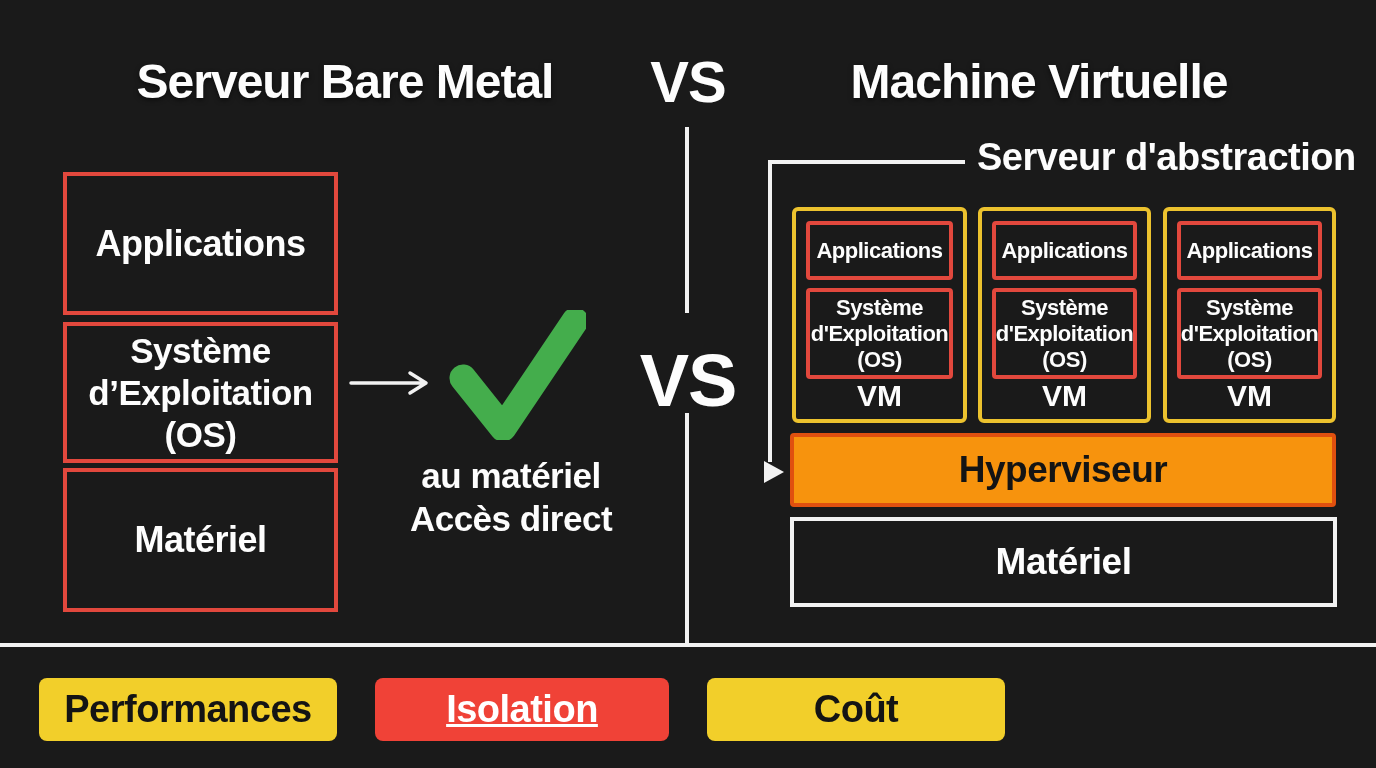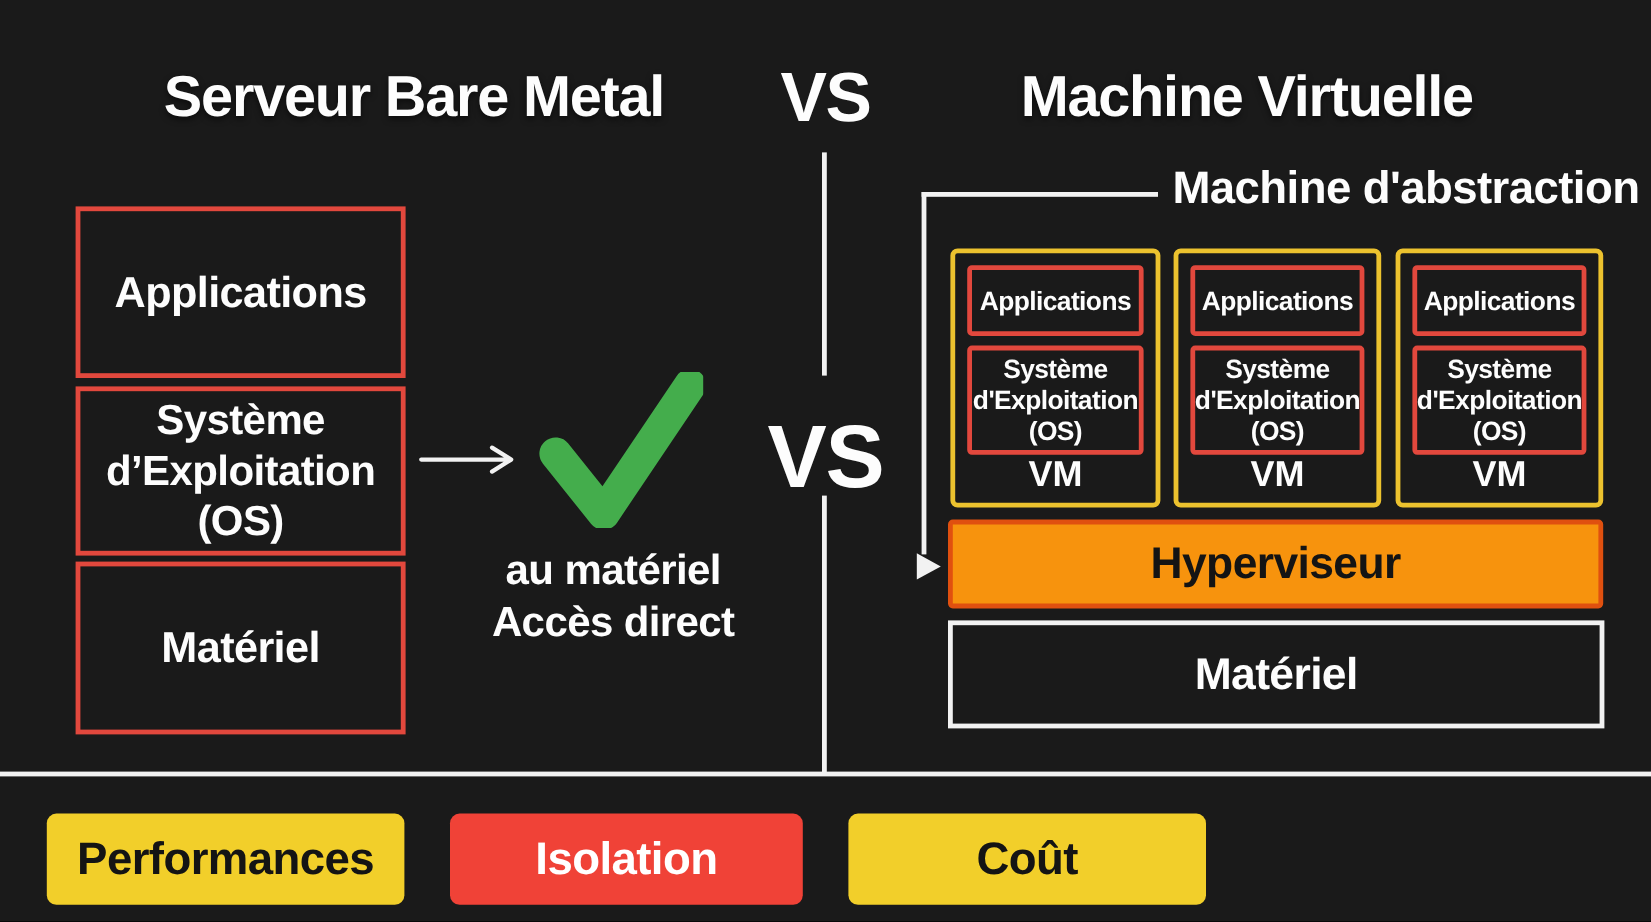"Machine d'abstraction" div.abs { text: Machine -> Serveur }
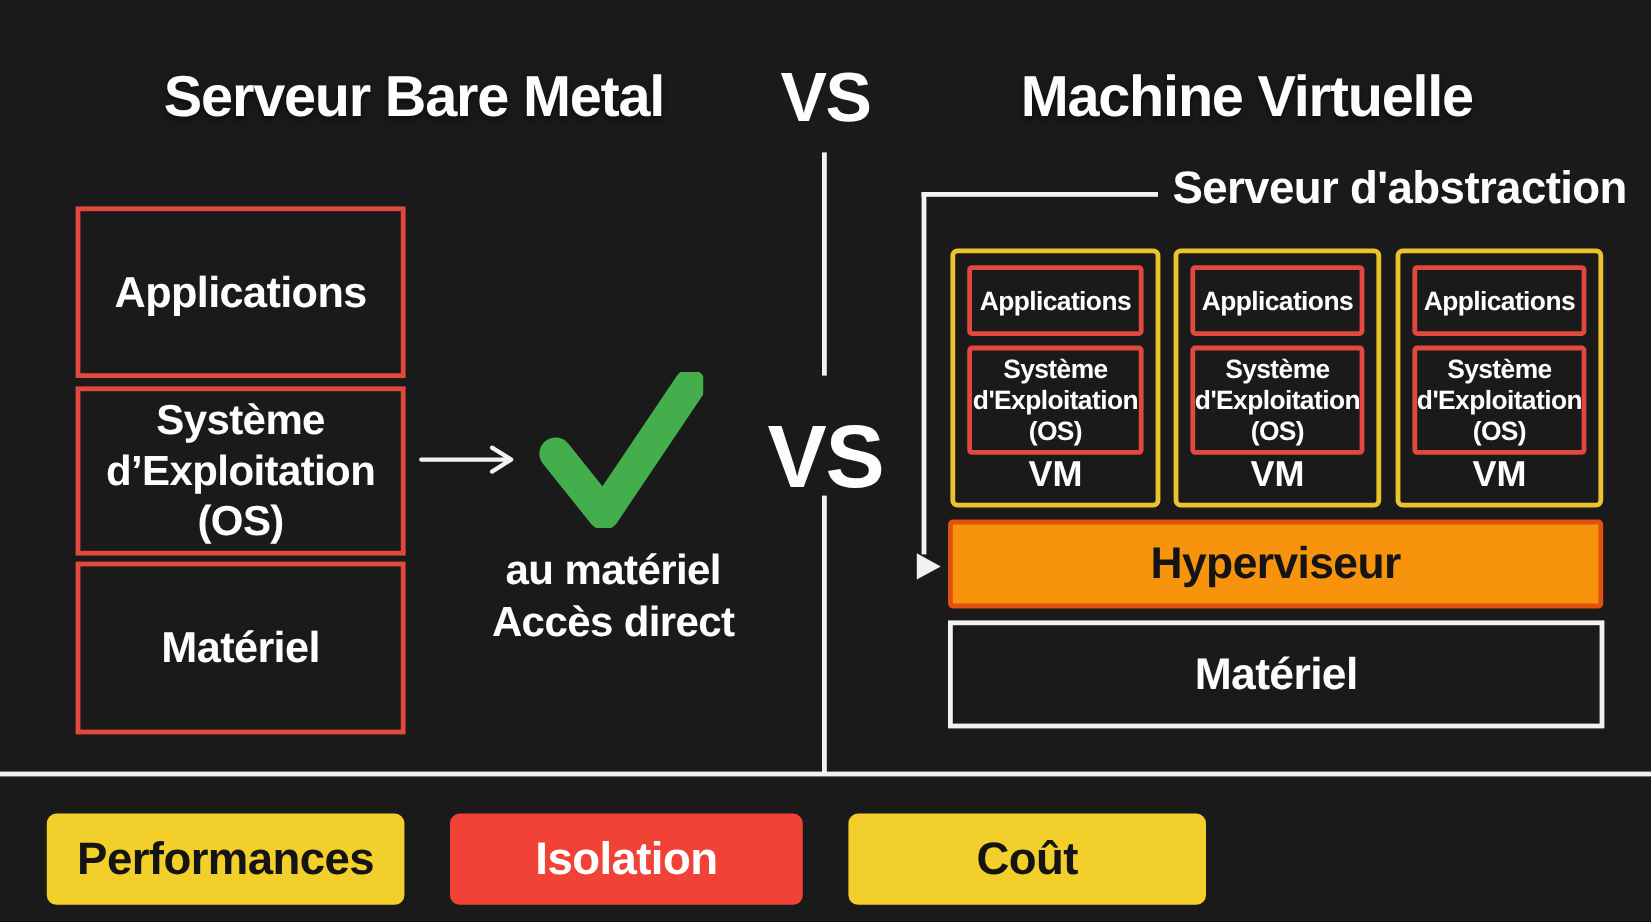"Performances" .badge { height: 76px -> 63px }
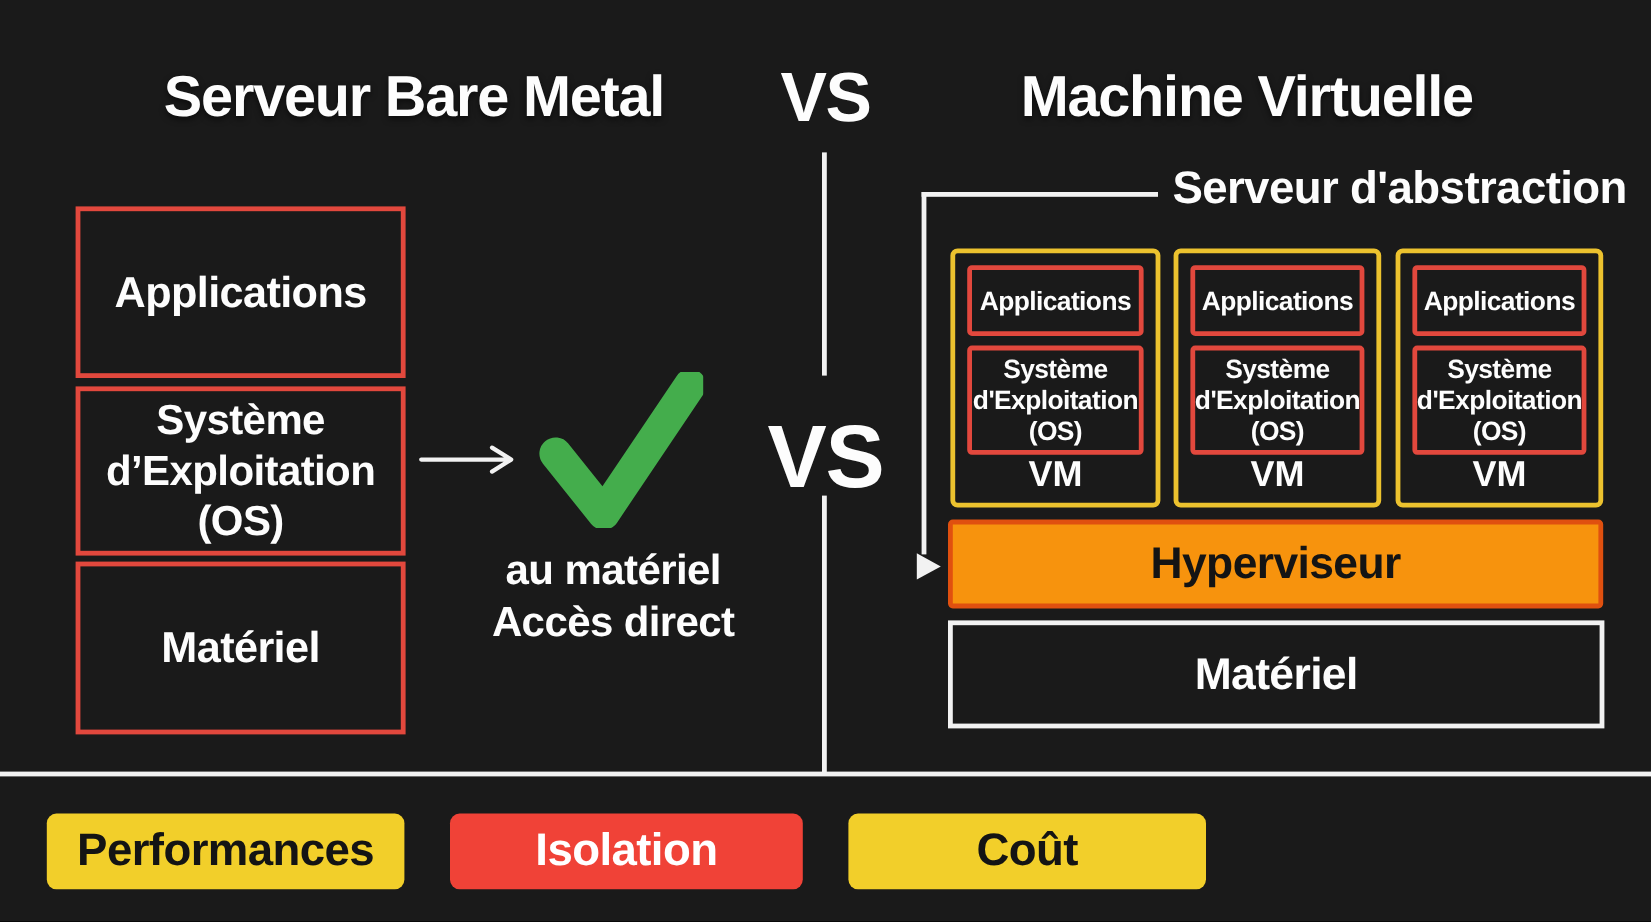"Isolation" .b-2 { text-decoration: none -> underline }
